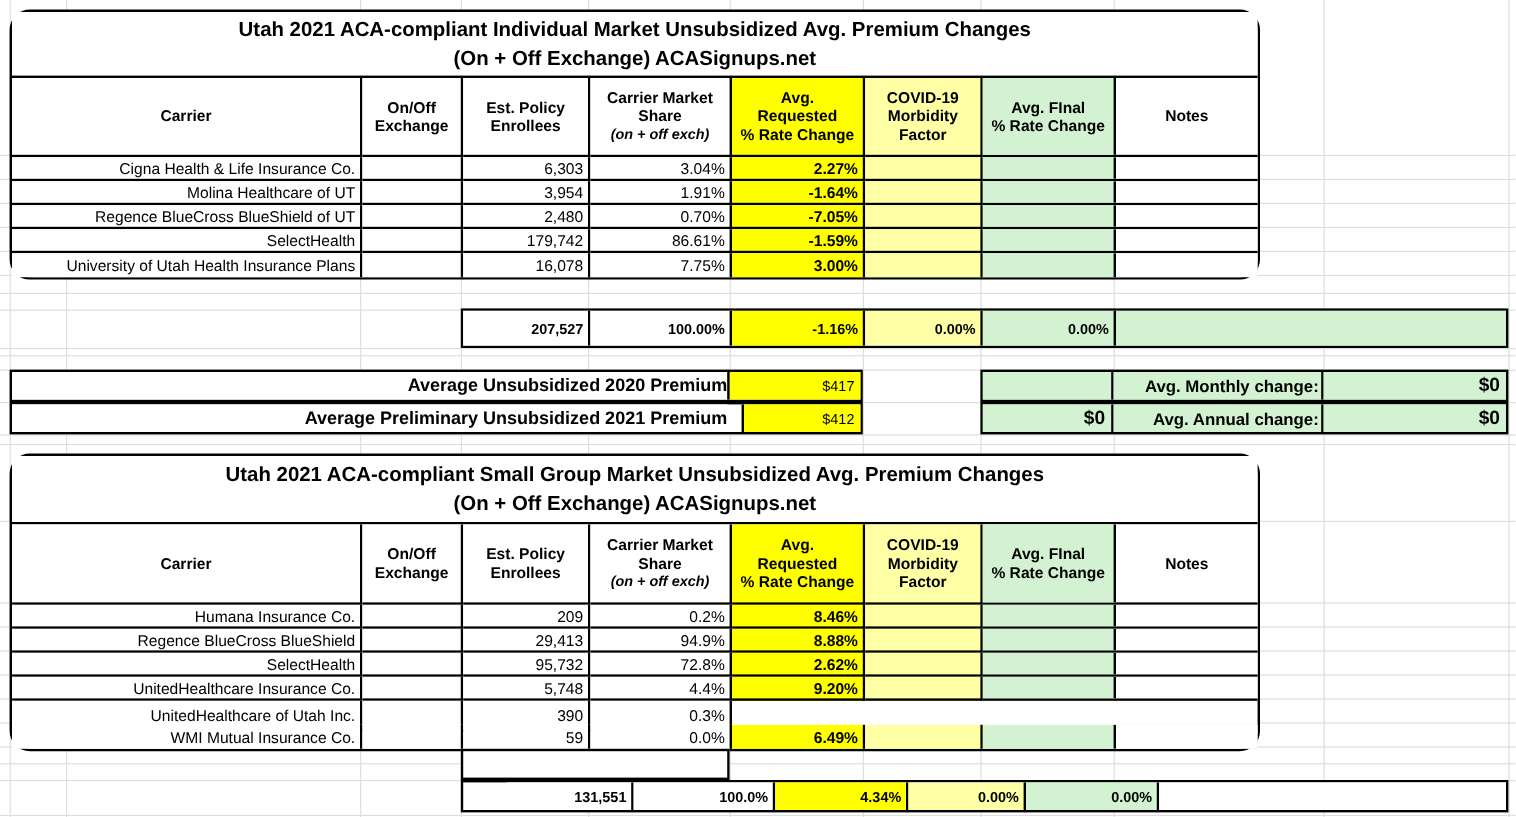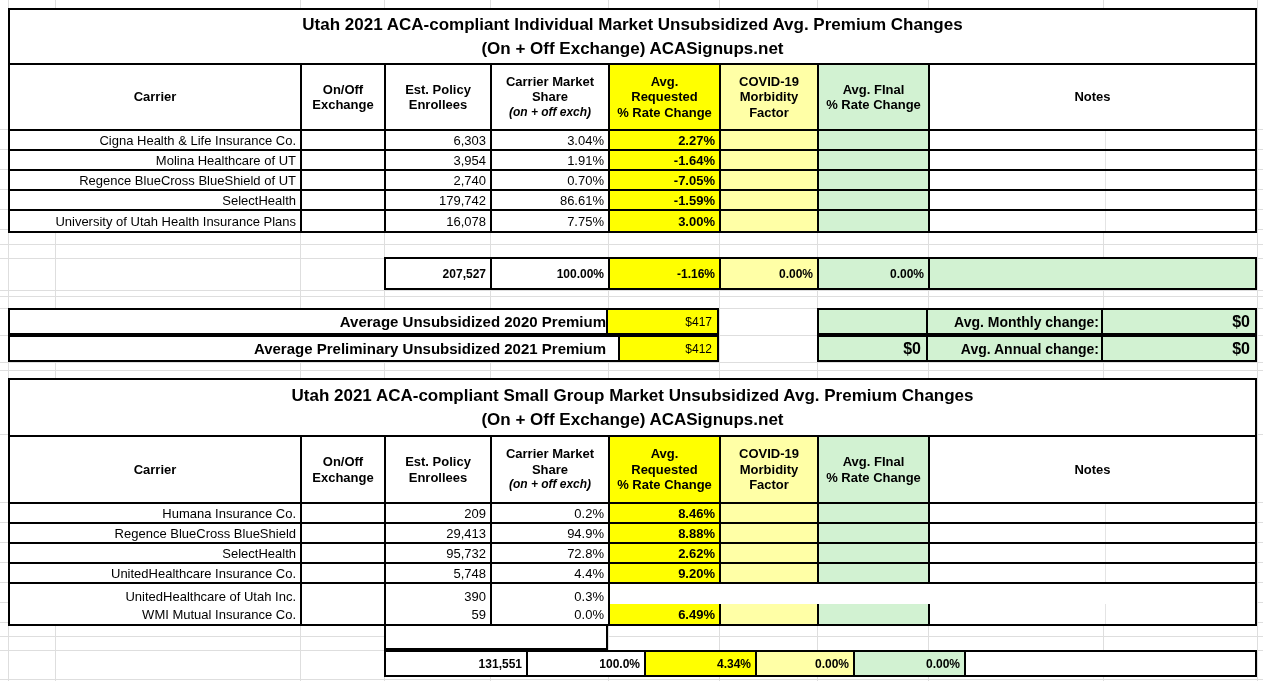"Utah 2021 ACA-compliant Individual" .sheet-table { border-radius: none -> 17px; width: 1249px -> 1042px }
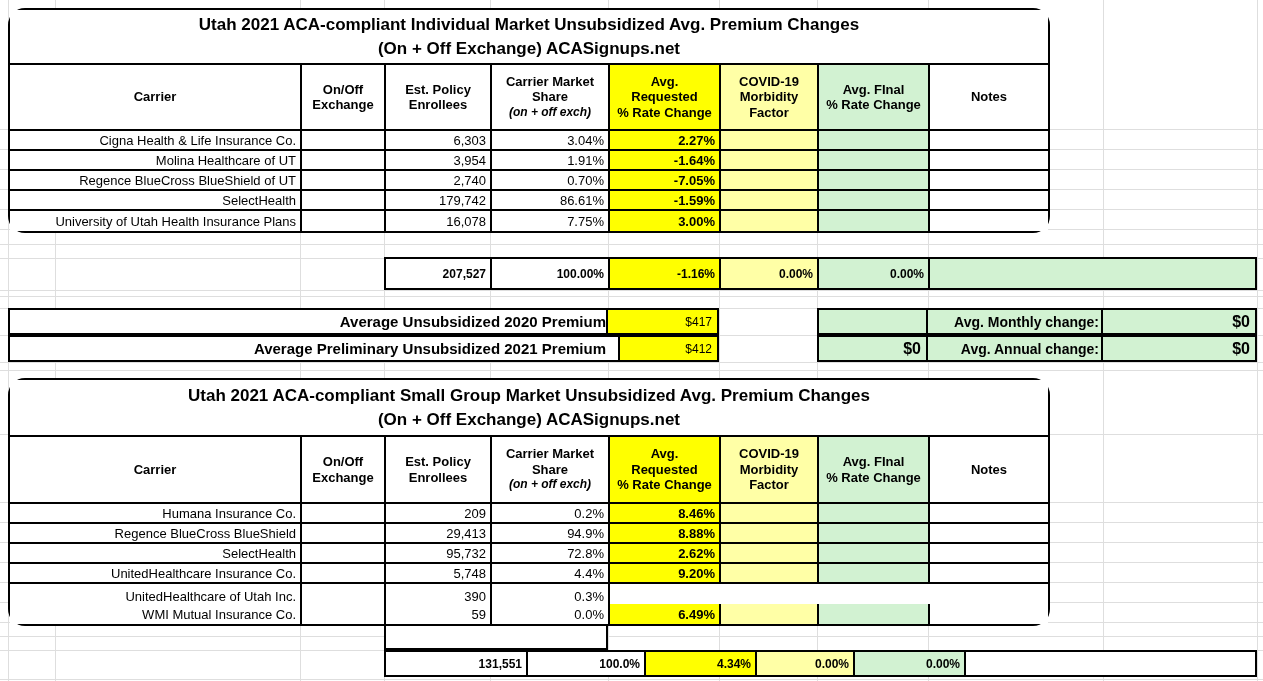"2,740" div { text: 2,740 -> 2,480 }
